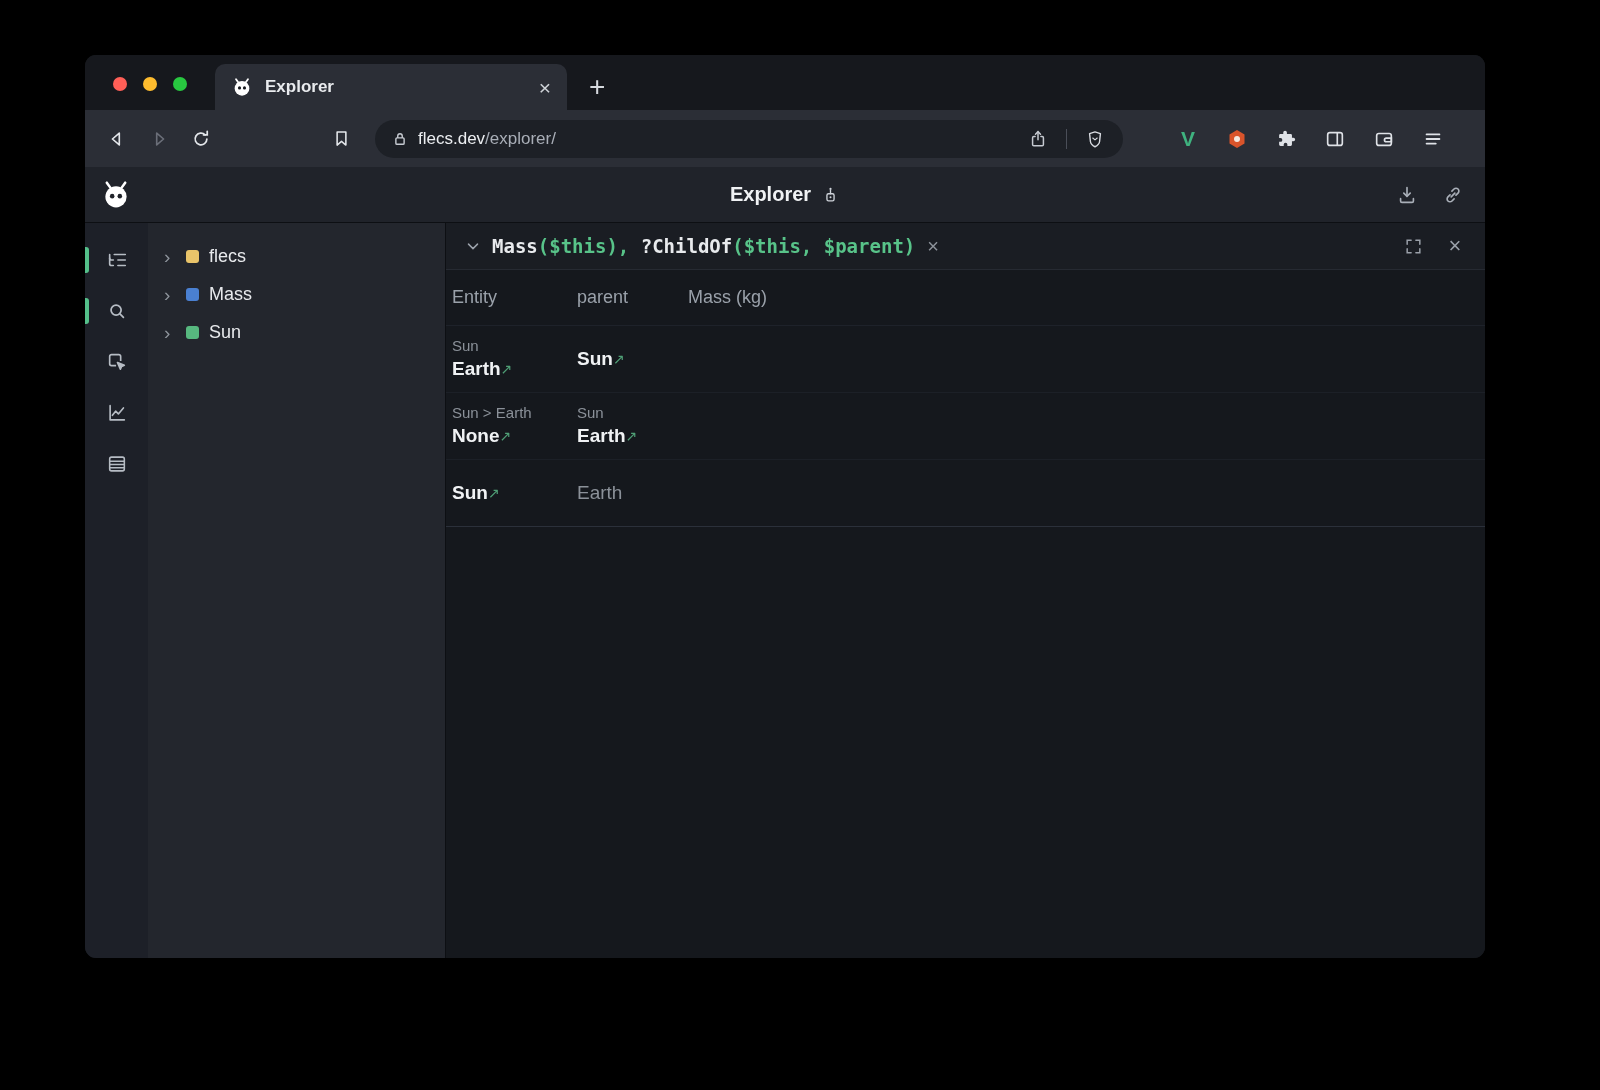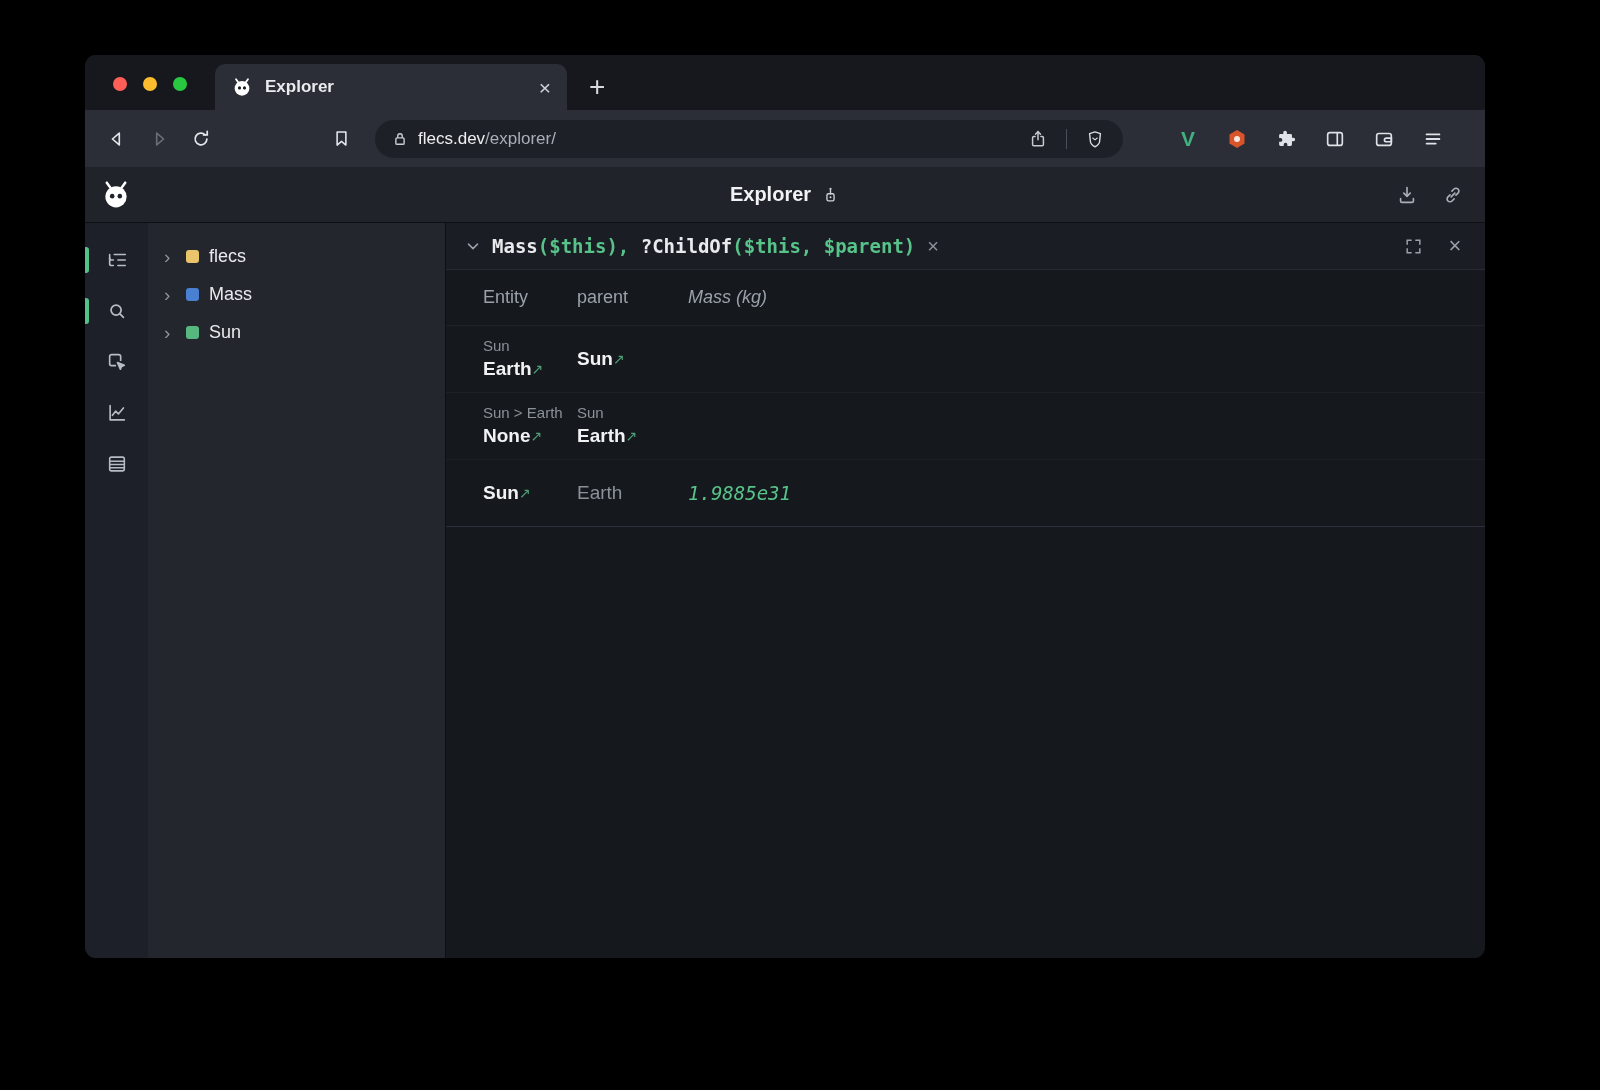"Entity" .col-entity { padding-left: 37px -> 6px }
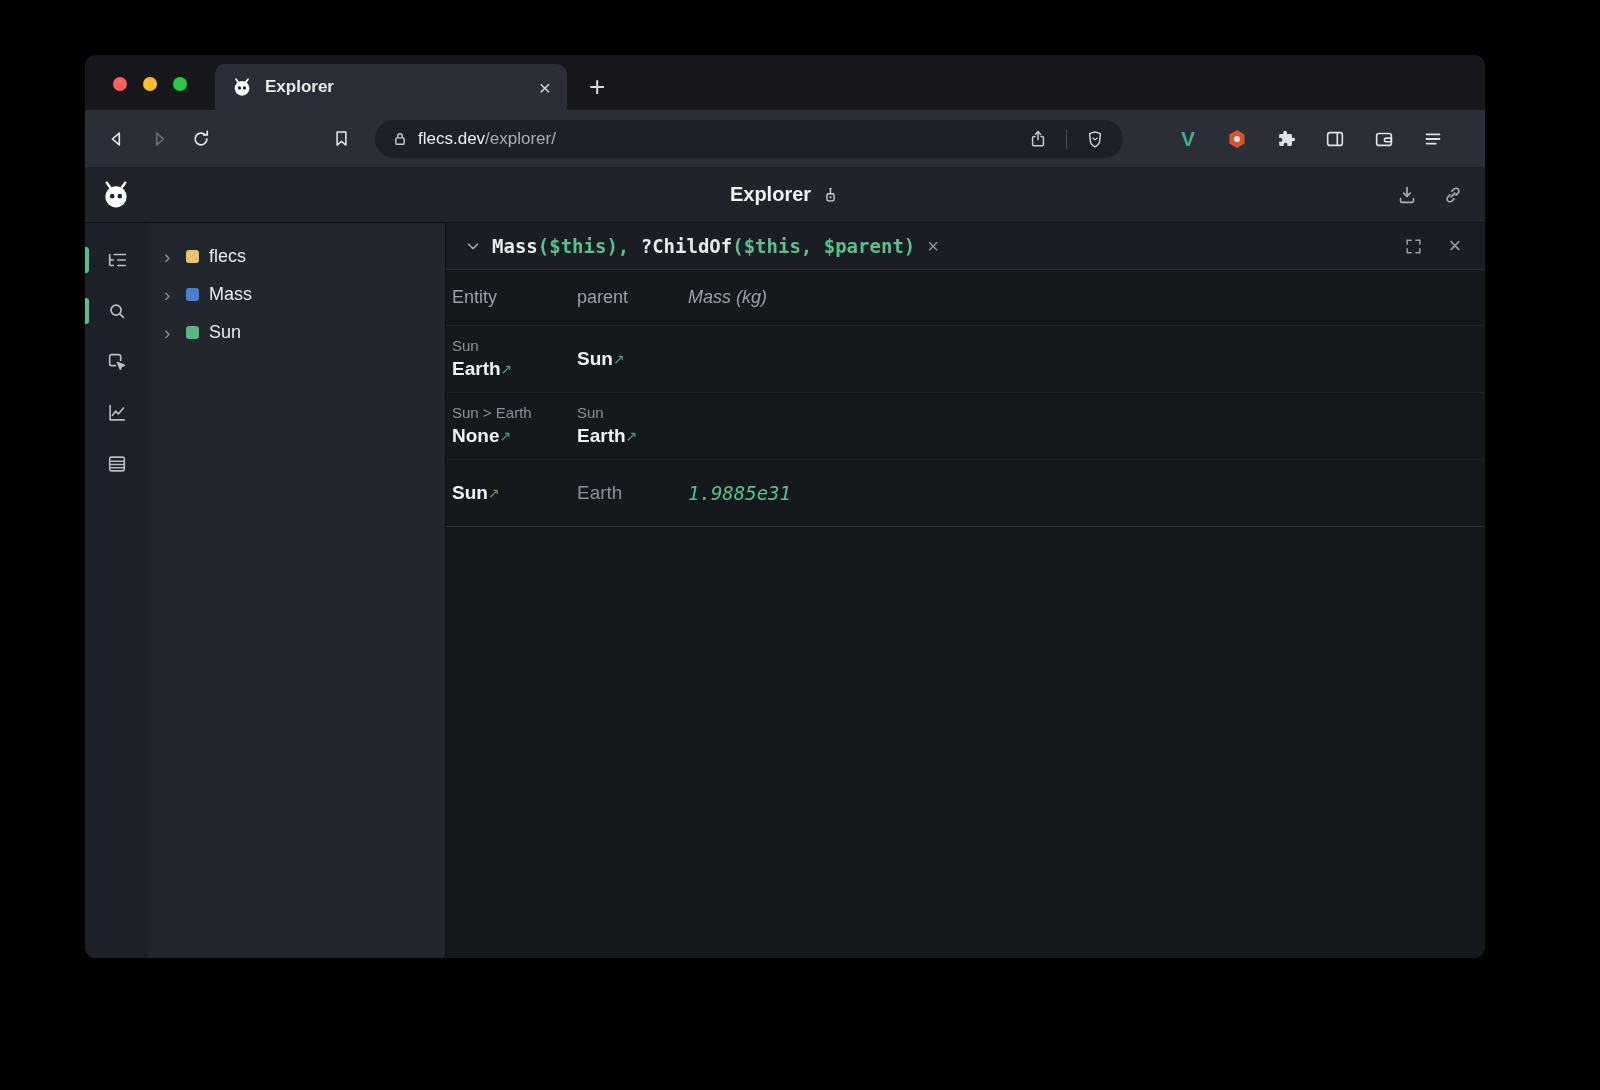"Mass (kg)" .col-mass { font-style: italic -> none }
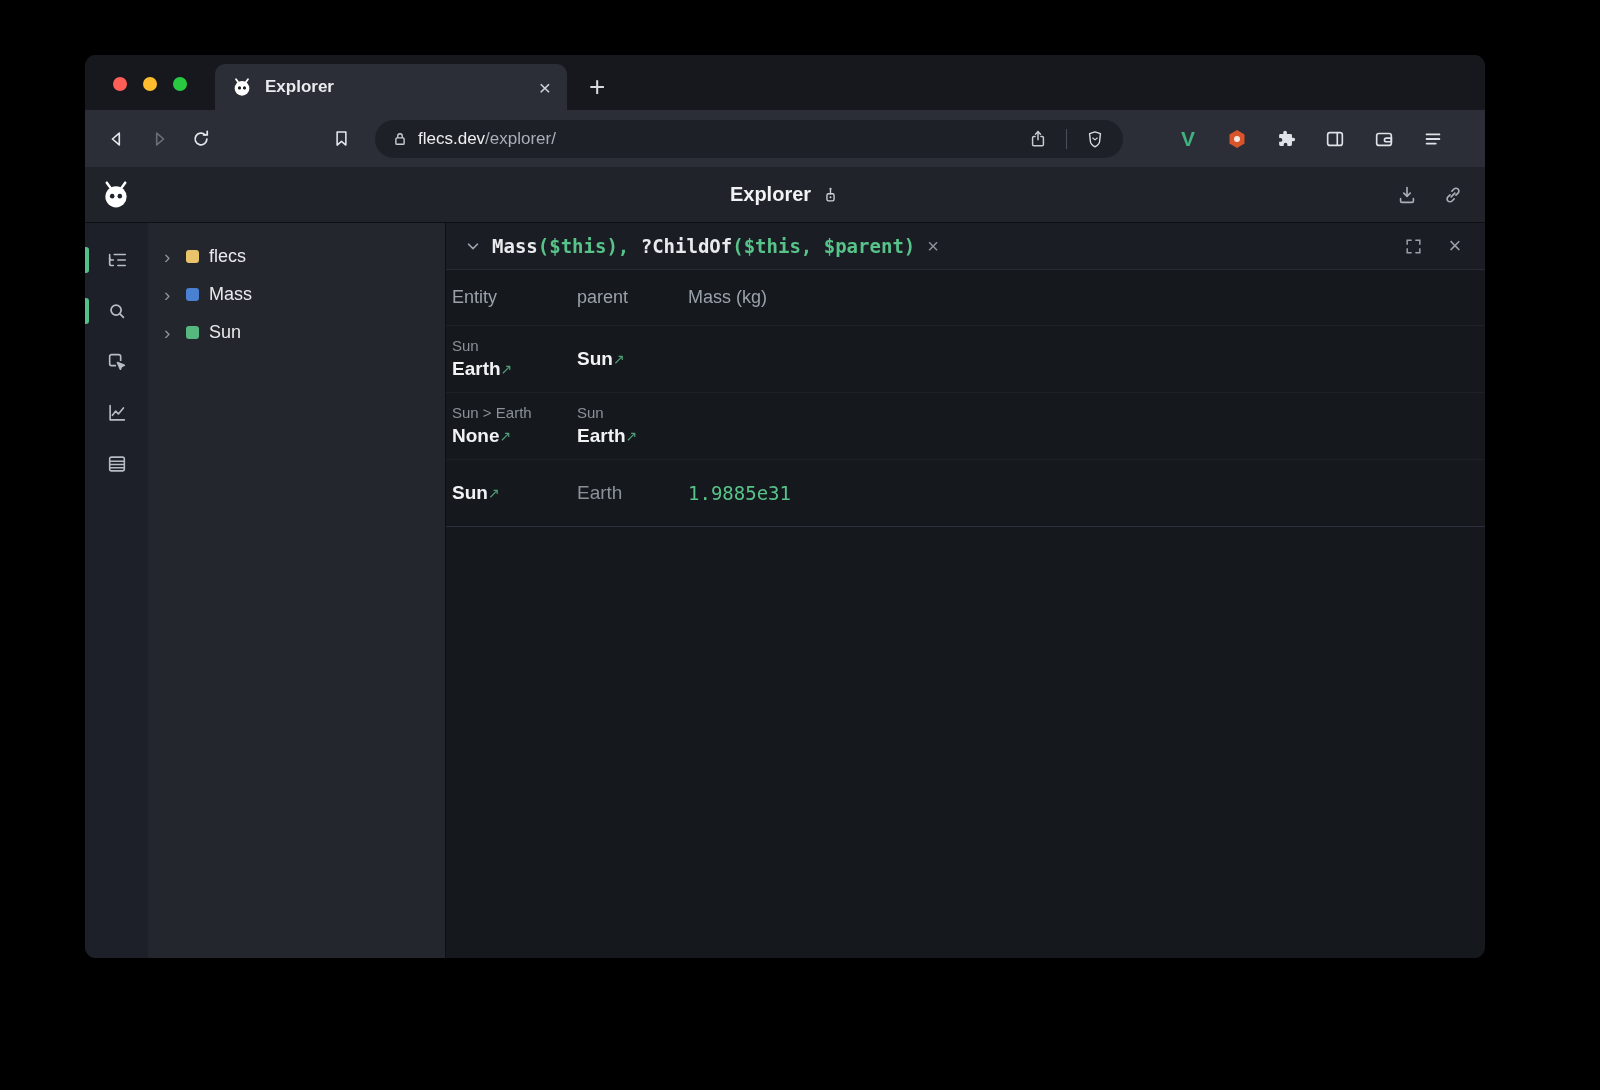"1.9885e31" div.cell { html: <div> <span>1.9885e31</span> </div> -> none }
